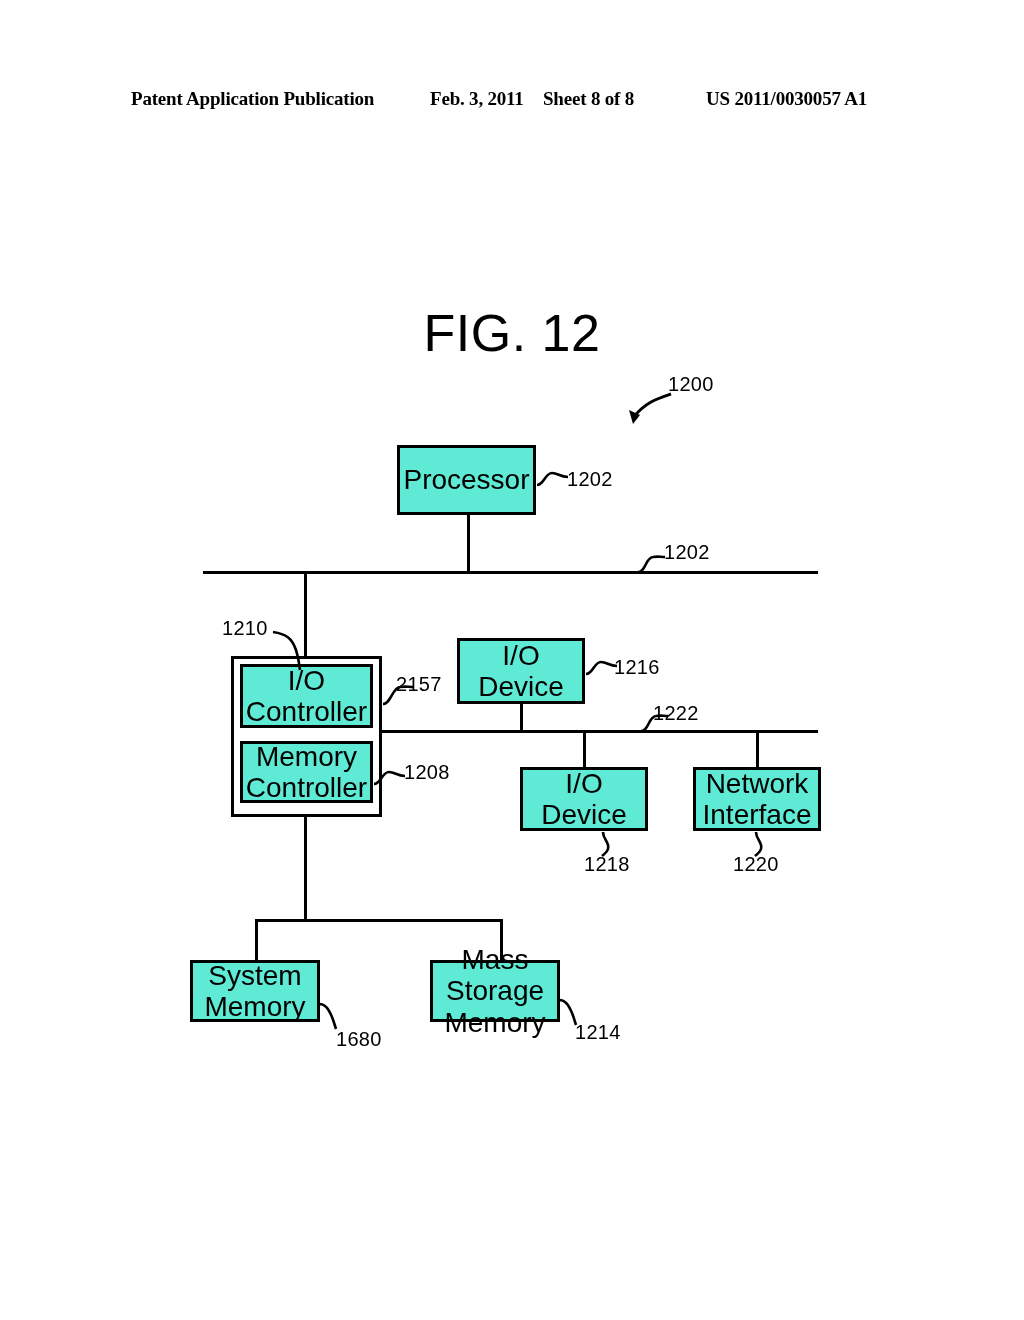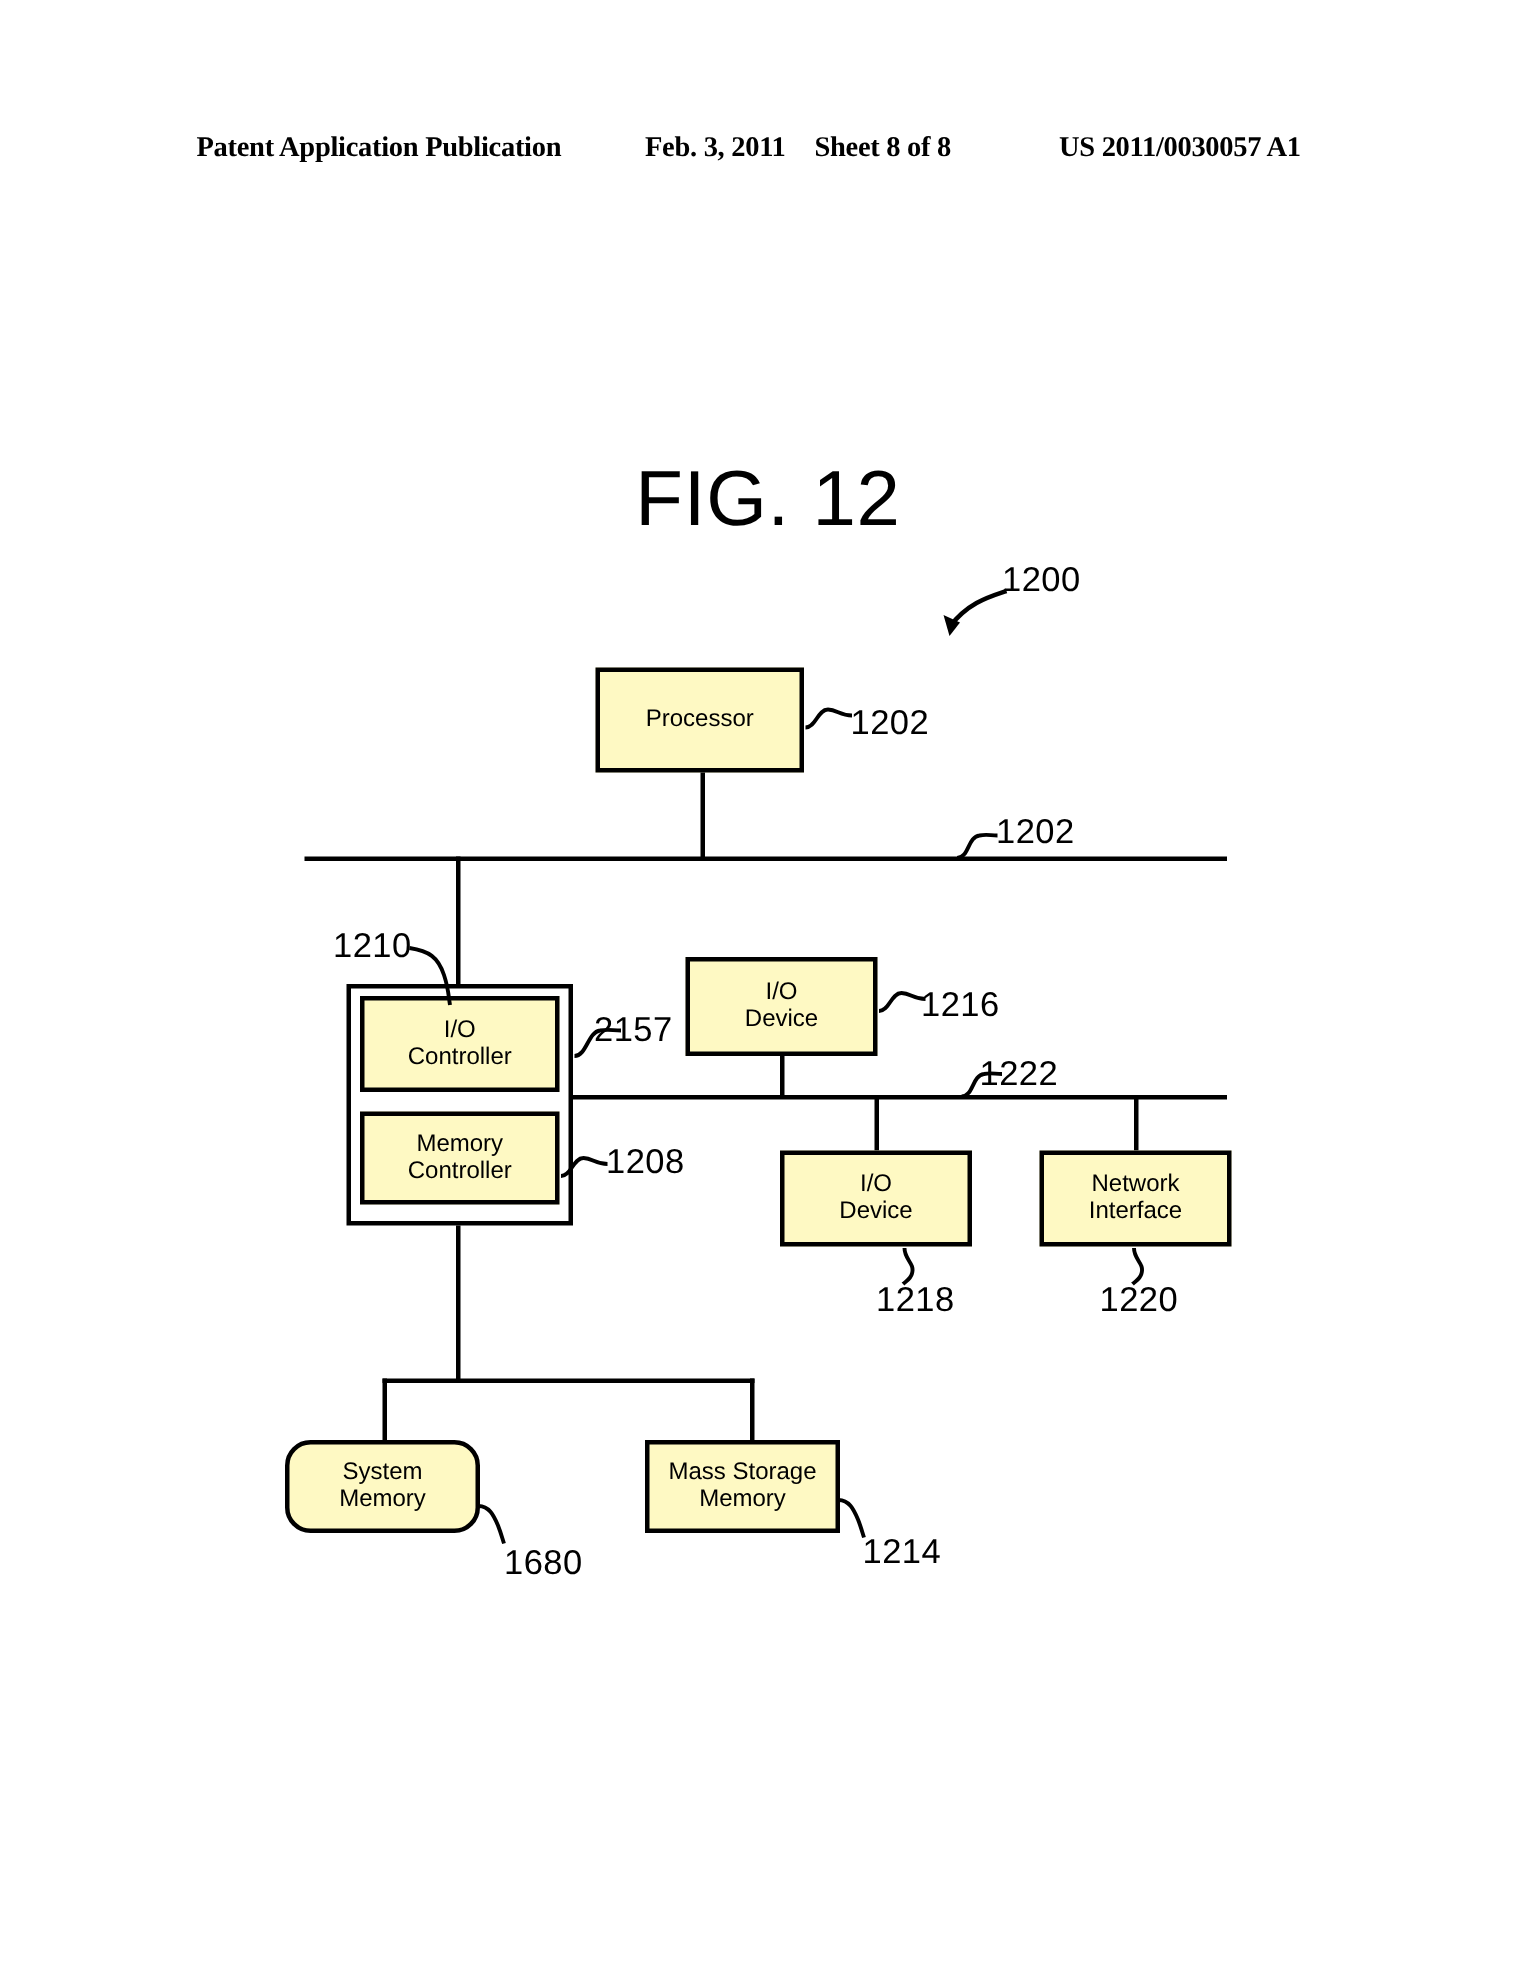"1200" .ref-num { font-size: 23px -> 20px }
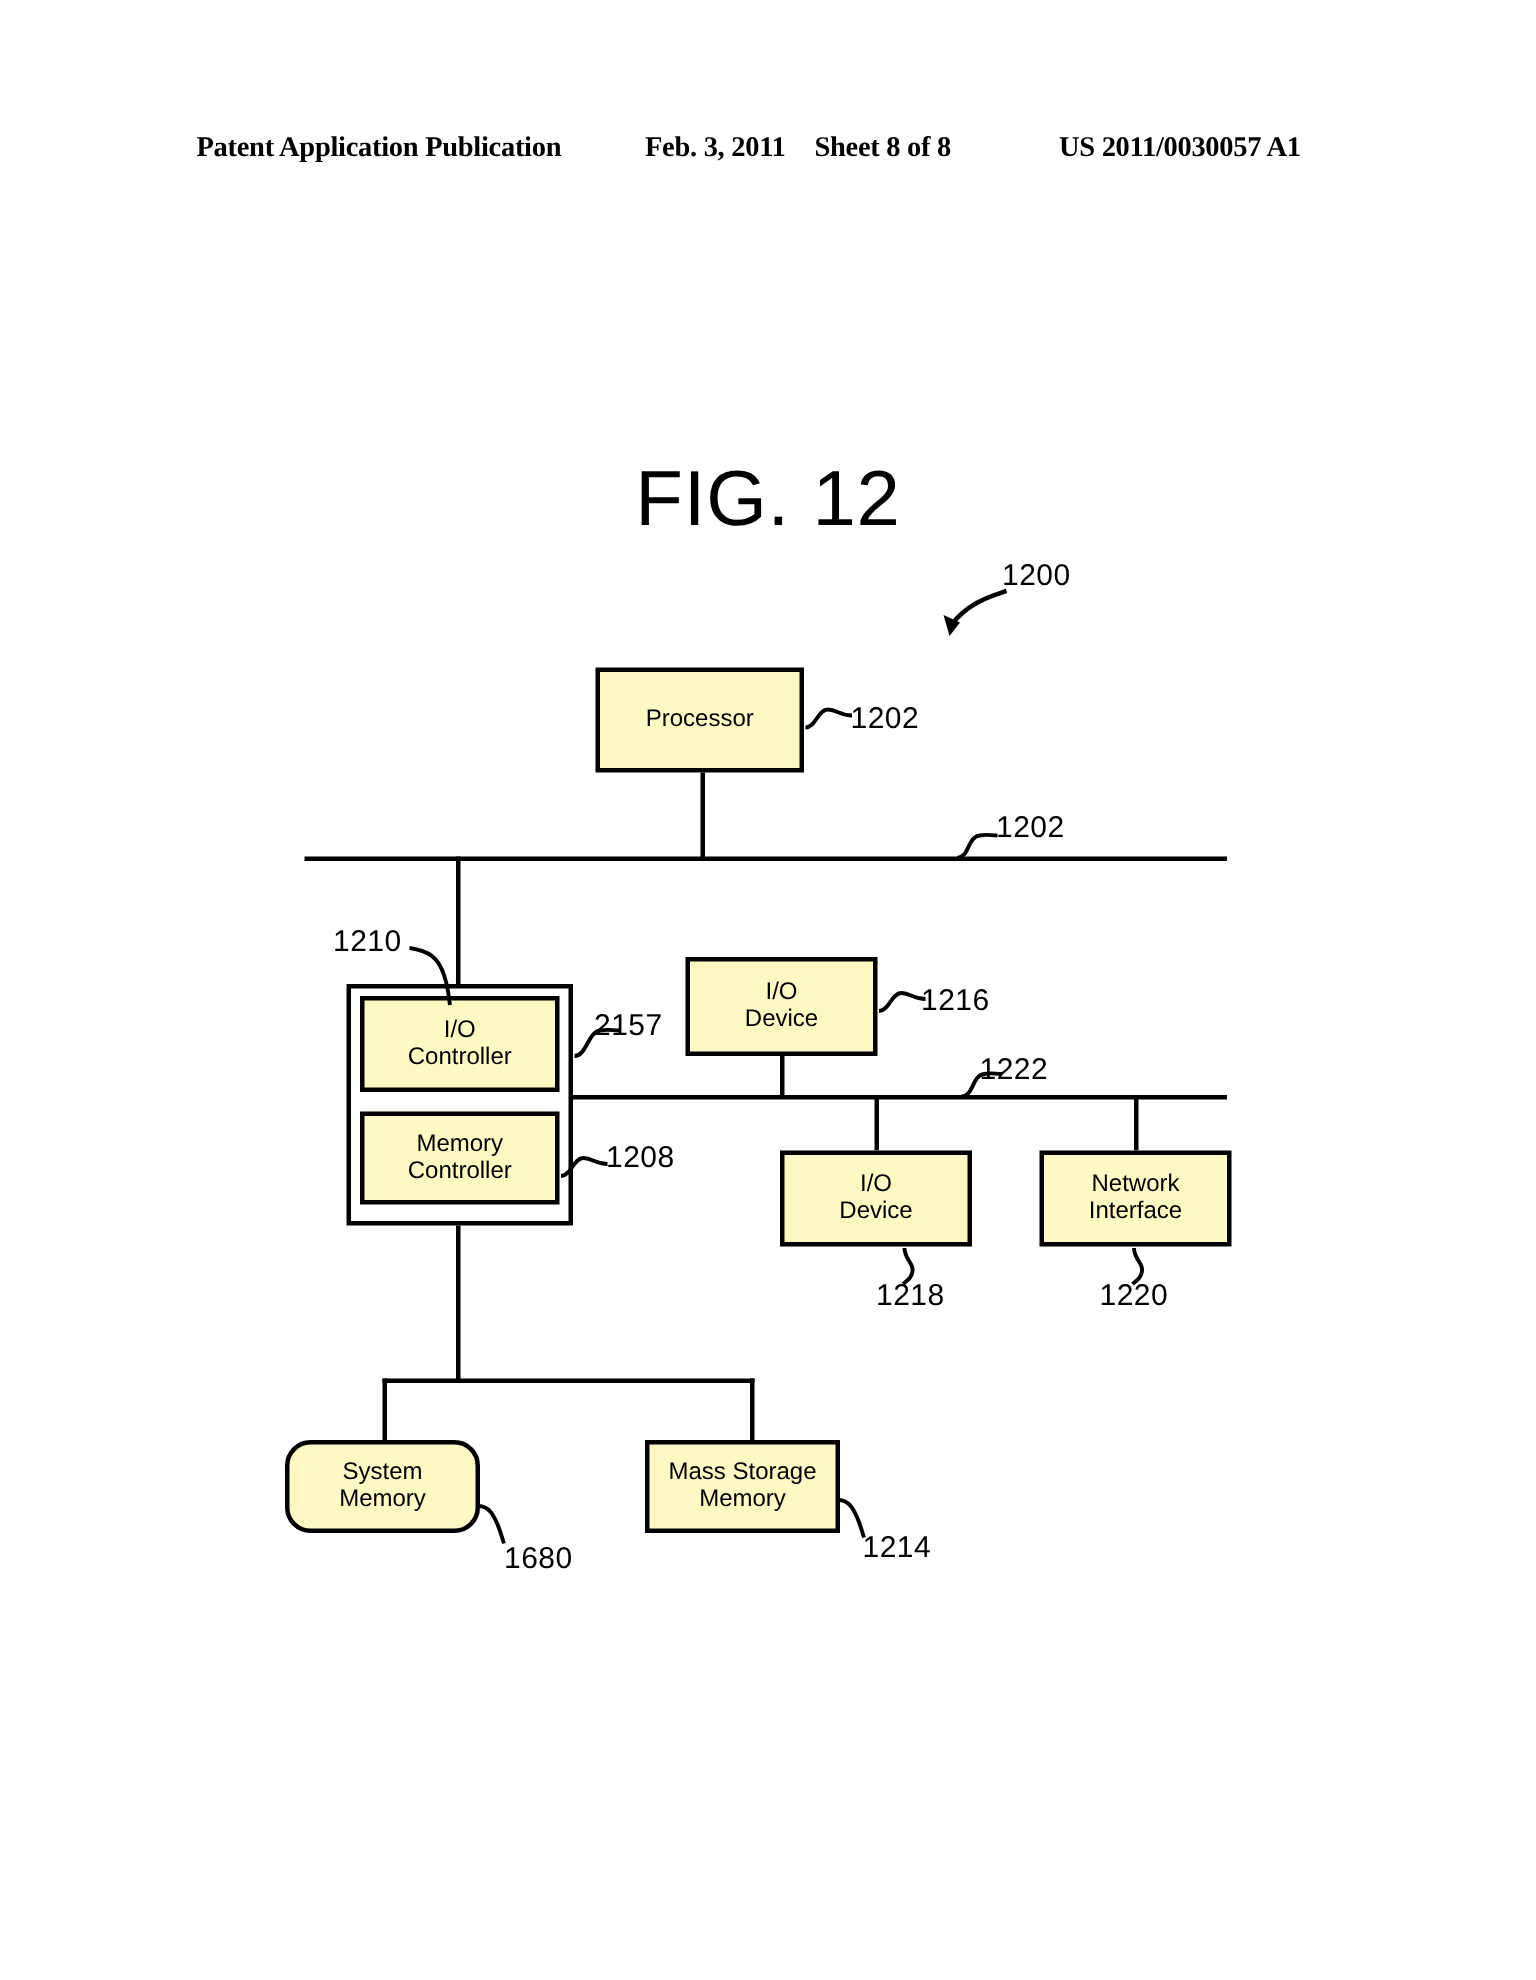"Processor" .node-box { background: #fef9c3 -> #5eead4; font-size: 16px -> 28px }
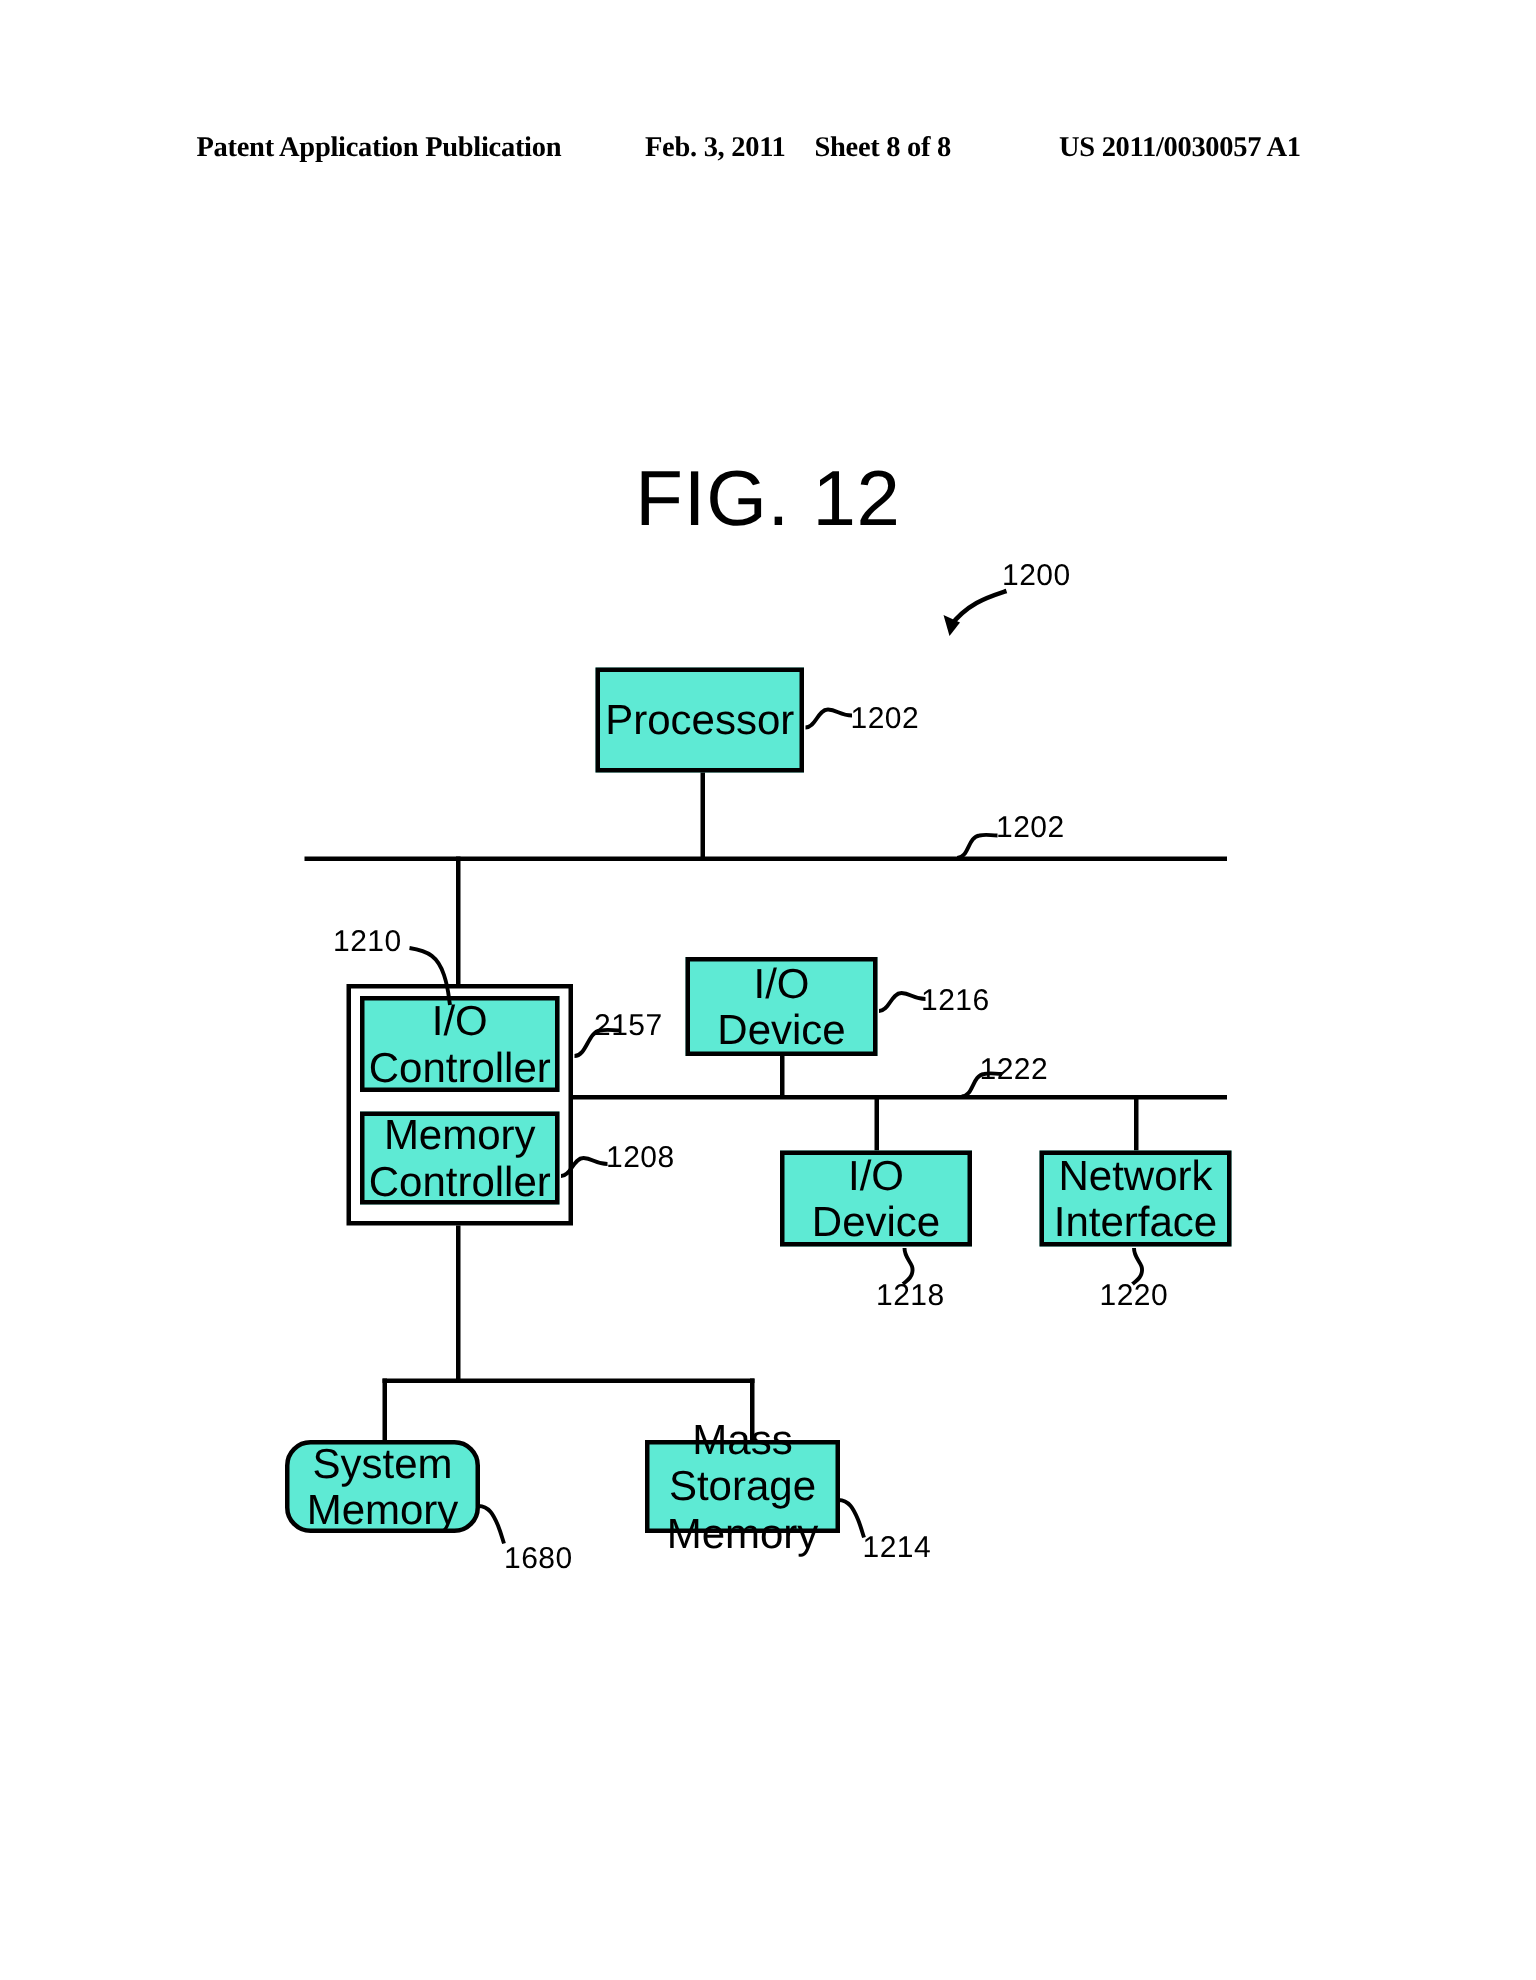"System" div.node-box { border-radius: 17px -> none }
